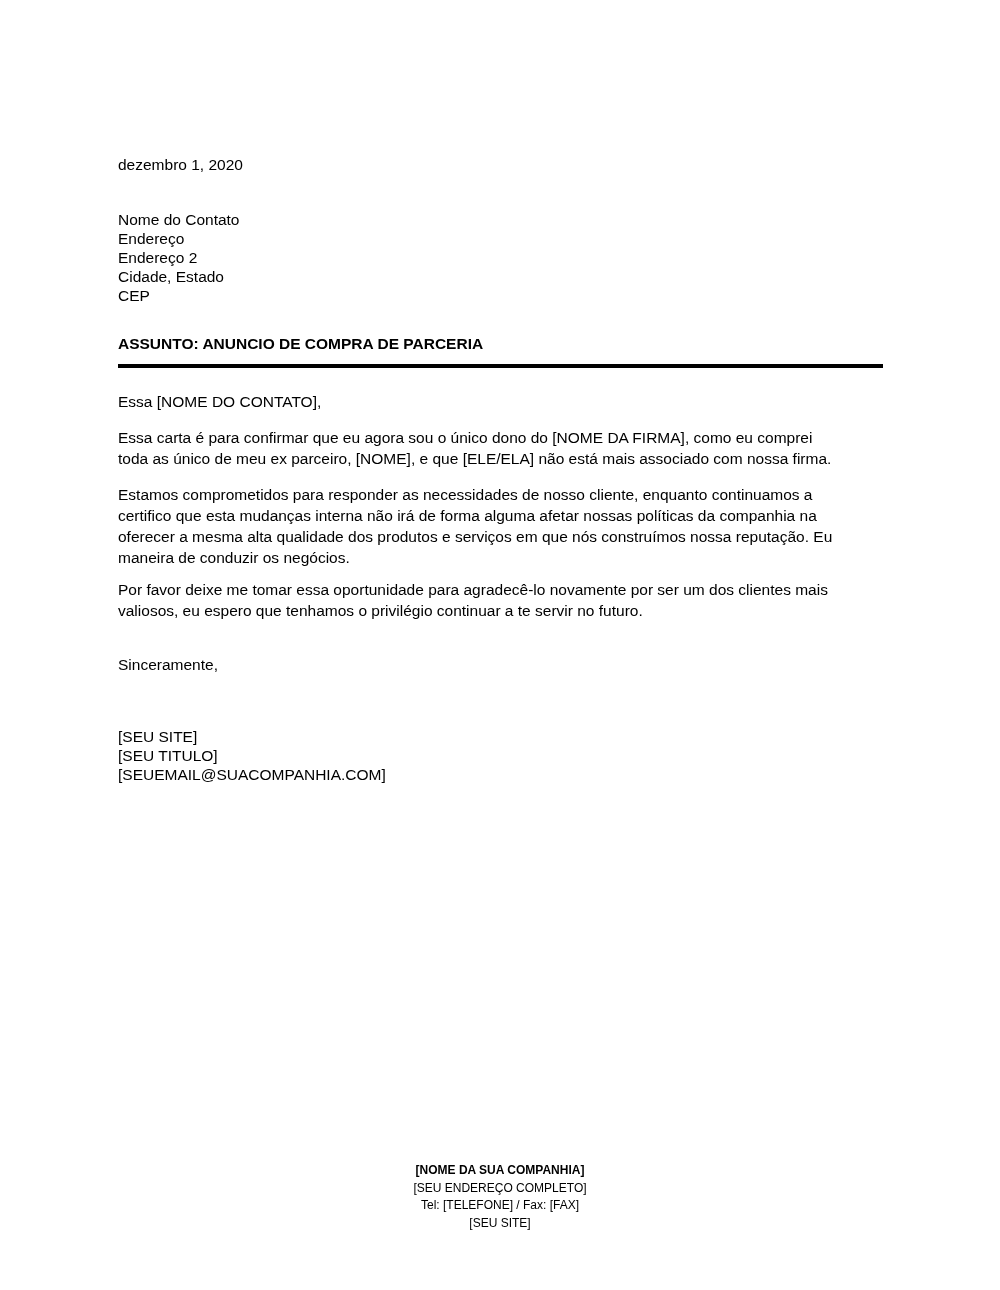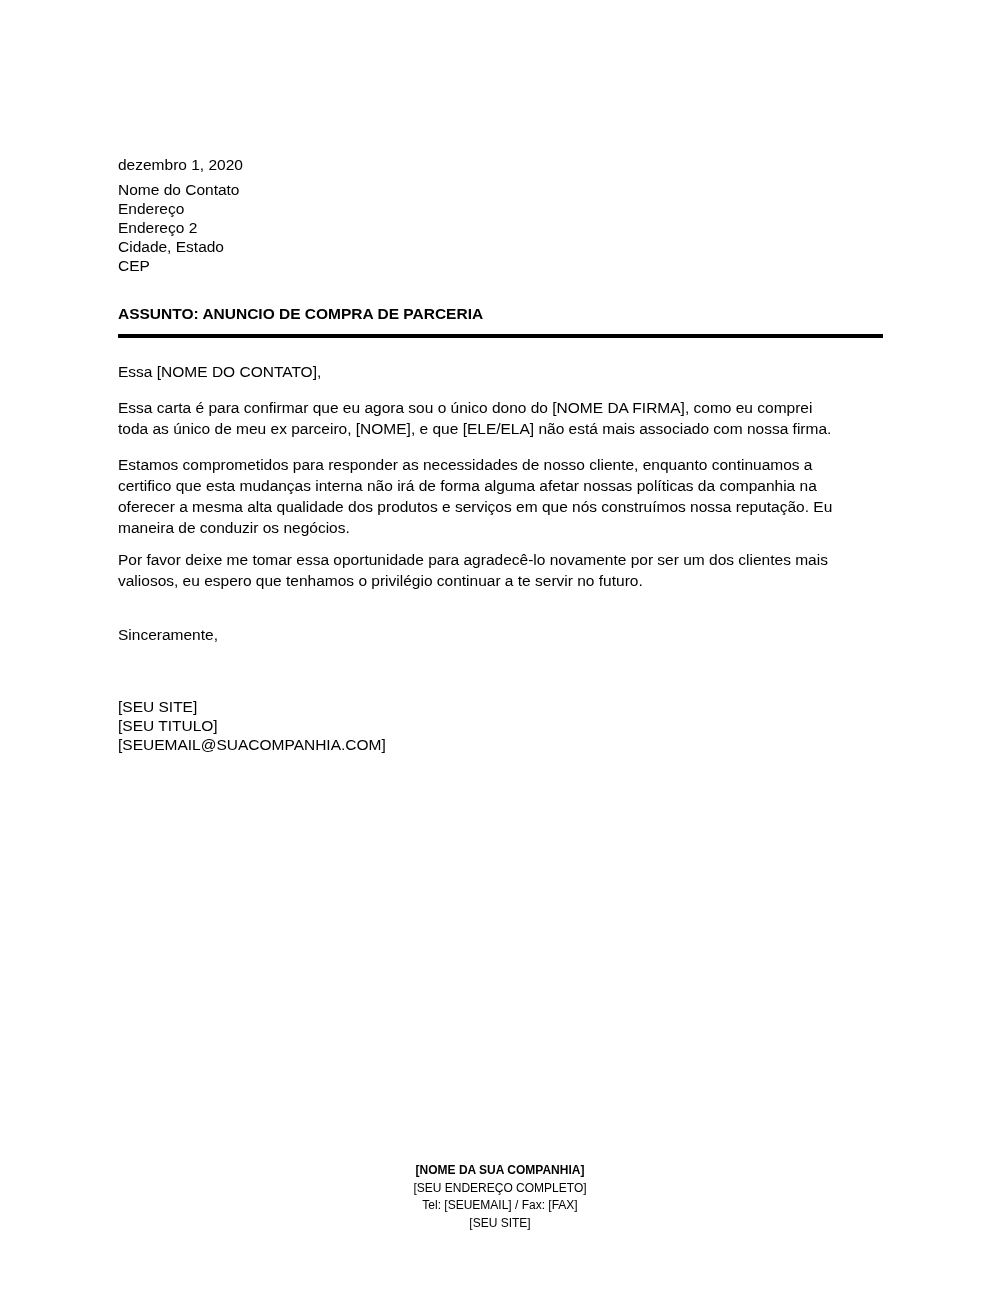"Nome do Contato" .recipient-block { margin-top: 6px -> 36px }
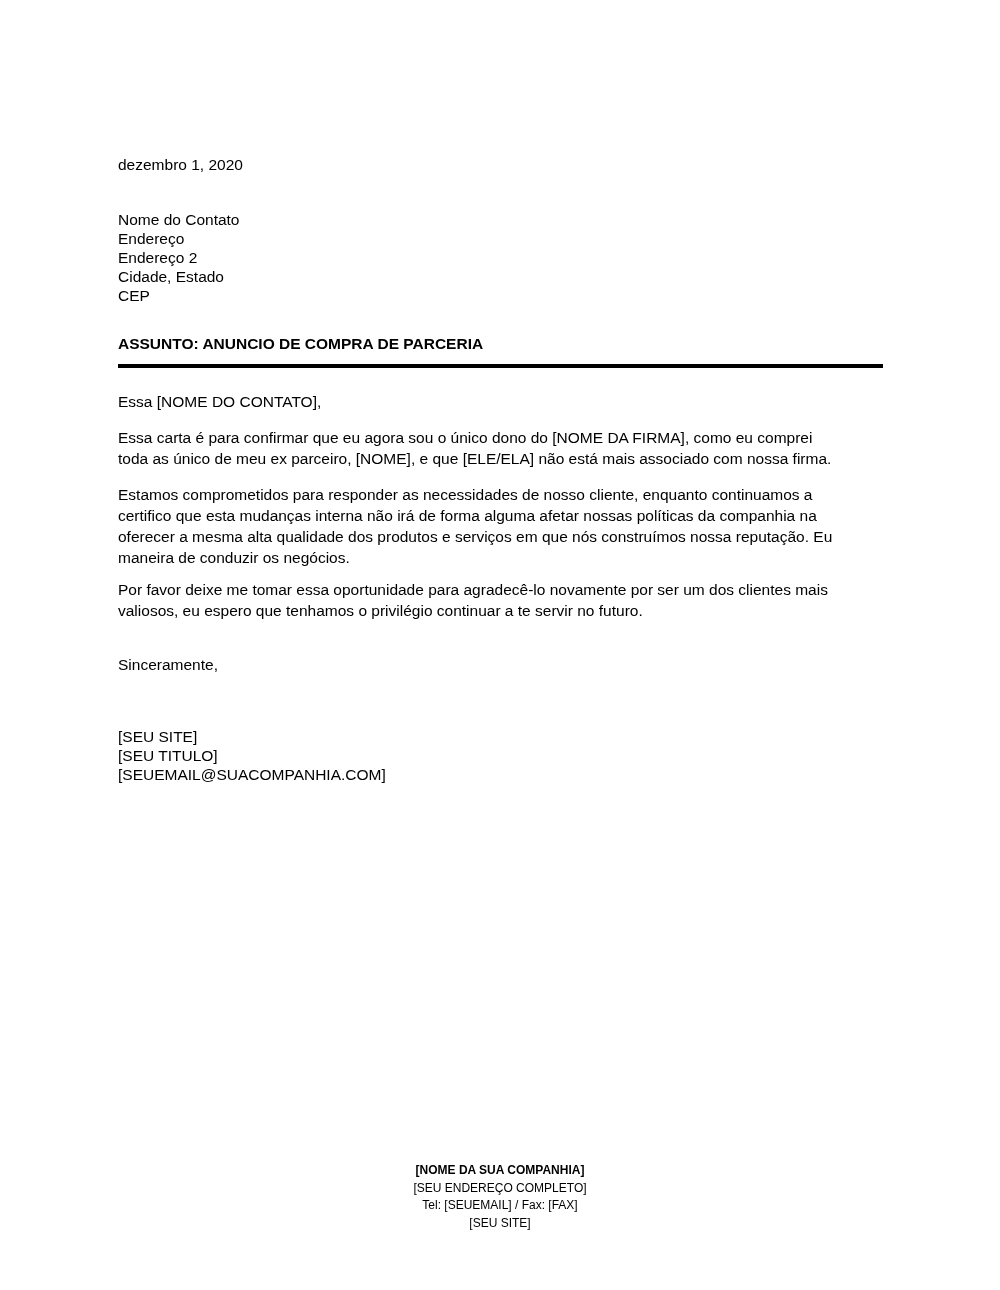"Tel: [SEUEMAIL] / Fax: [FAX]" div.footer-line { text: SEUEMAIL -> TELEFONE }
